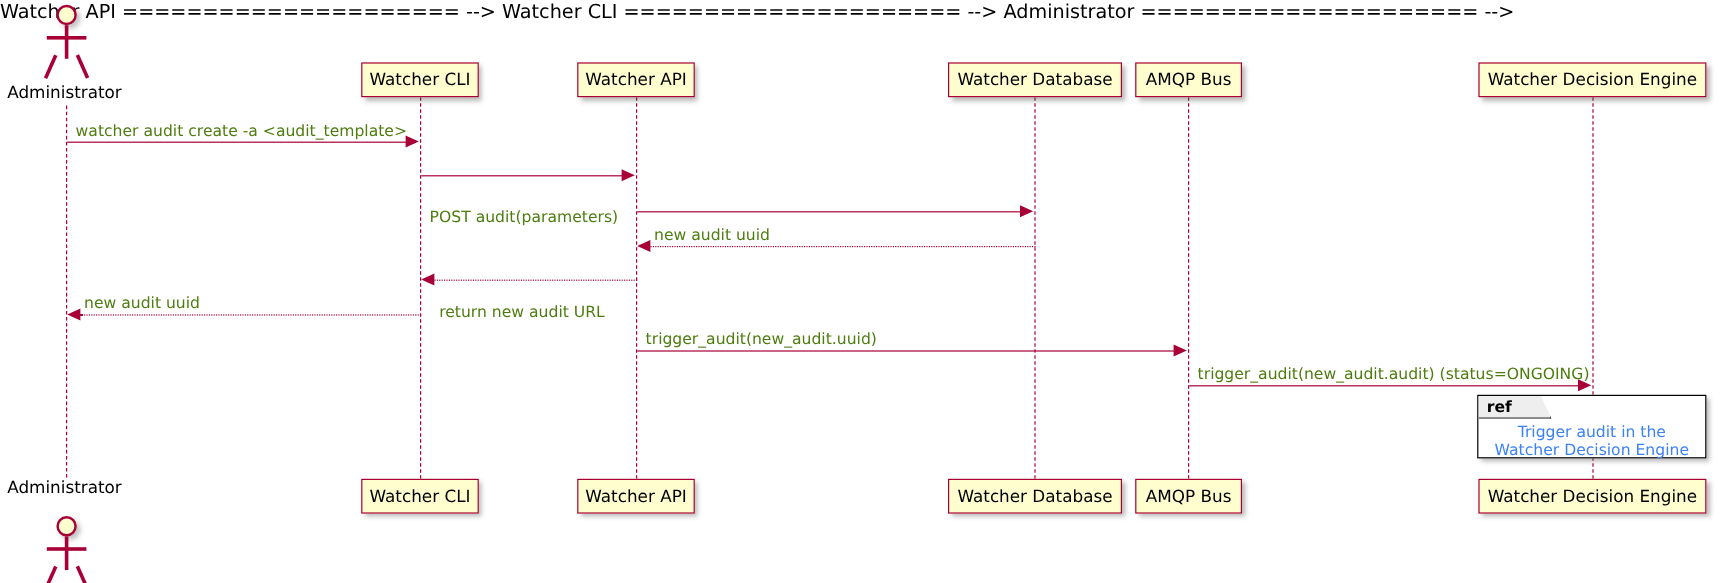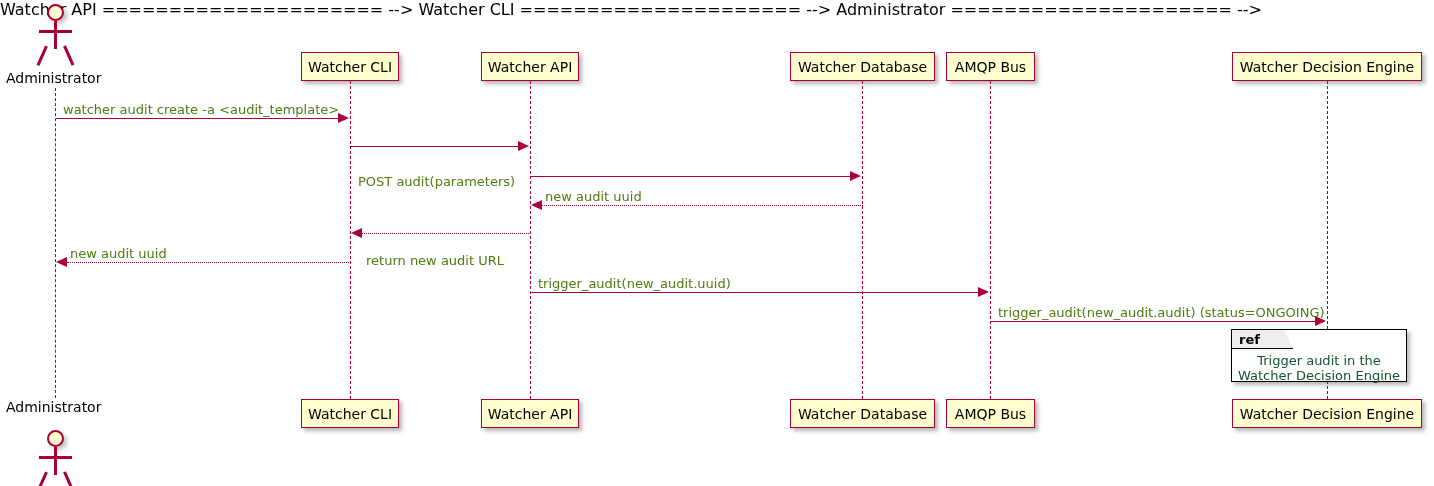"ref" div.ref-box { width: 176px -> 191px }
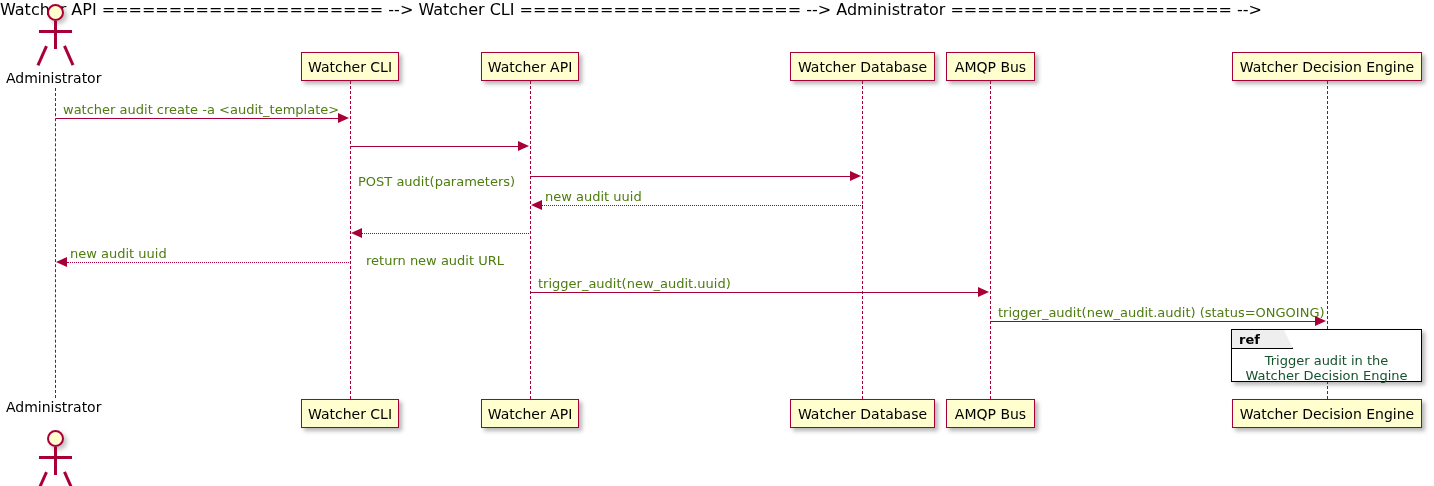"Trigger audit in the" .ref-text { color: #14532d -> #3b82f6 }
